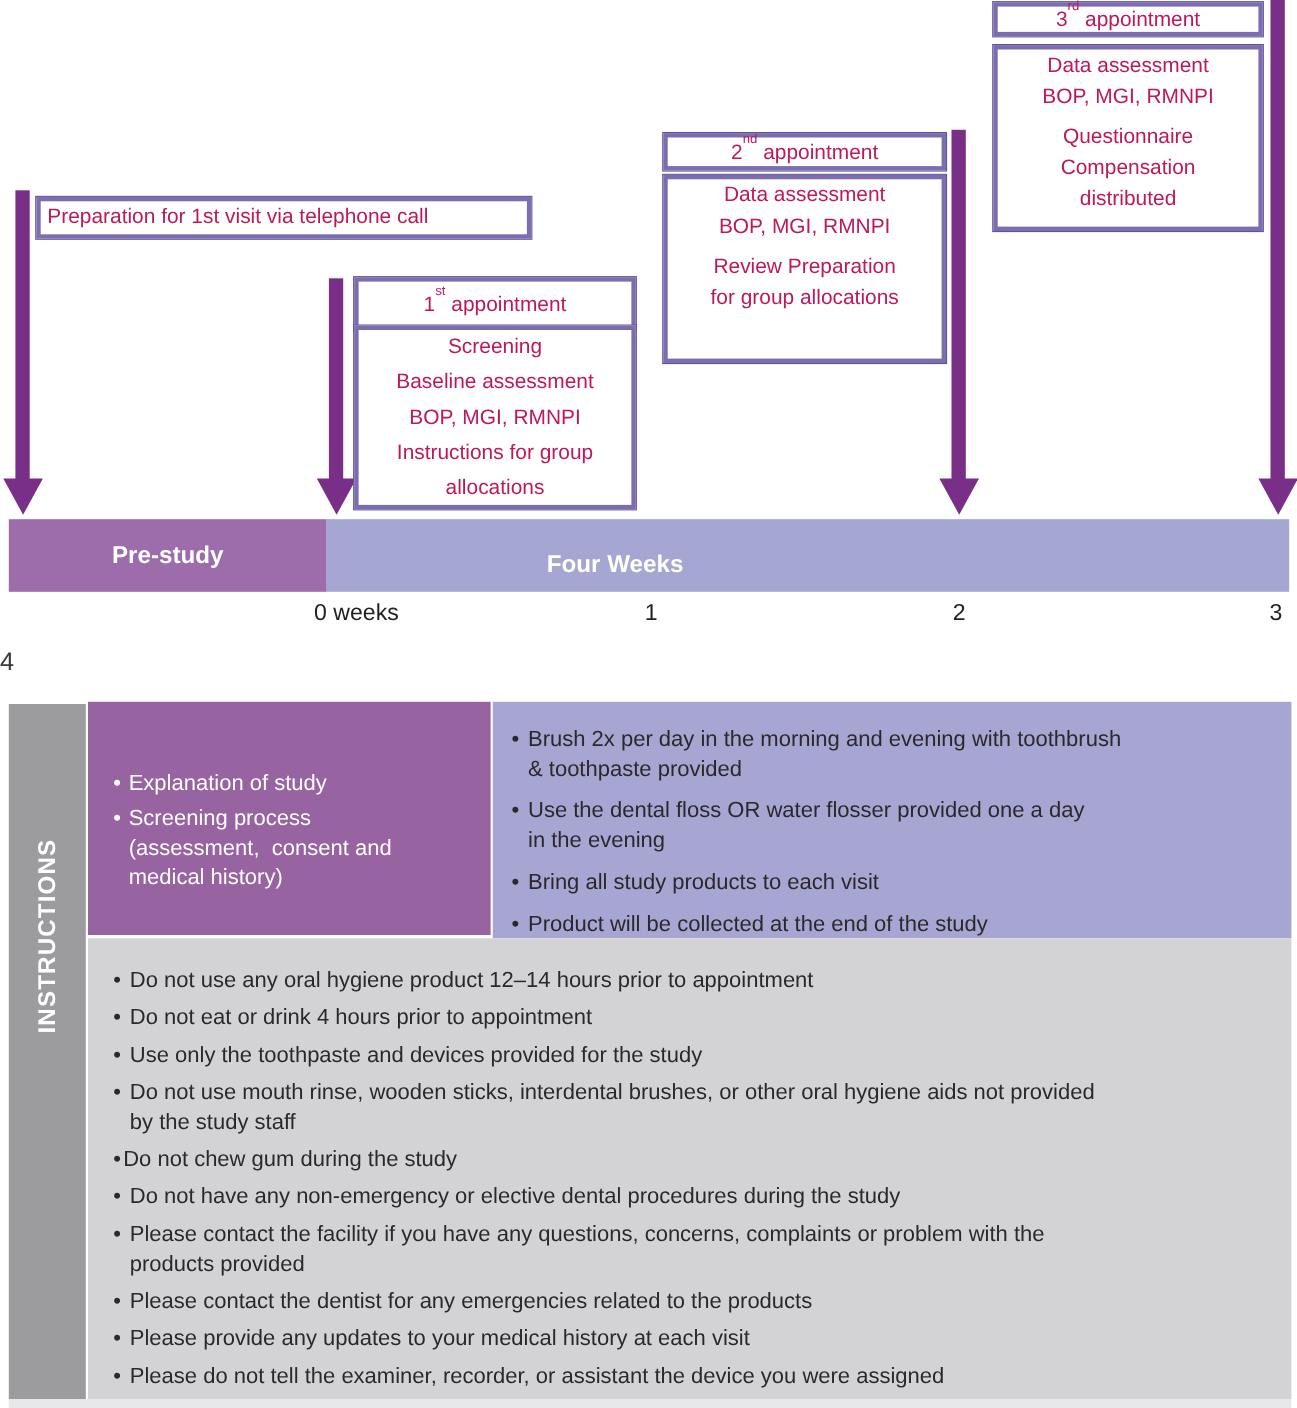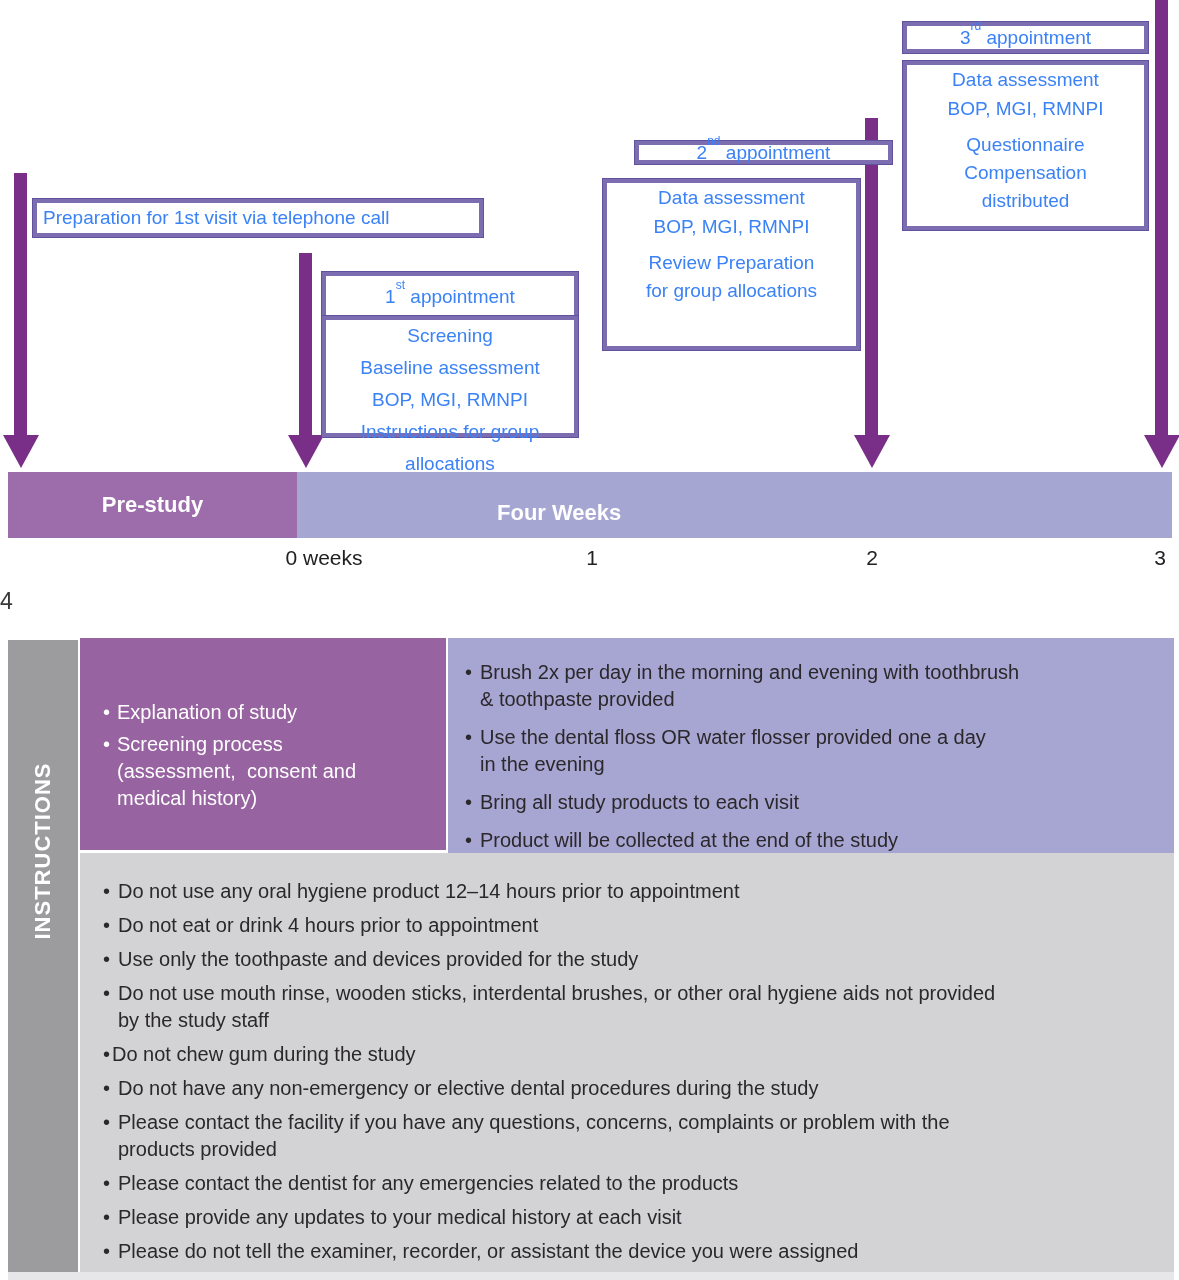"3rd appointment" .tlbox { color: #3b82f6 -> #be185d; margin-top: 20px -> none }
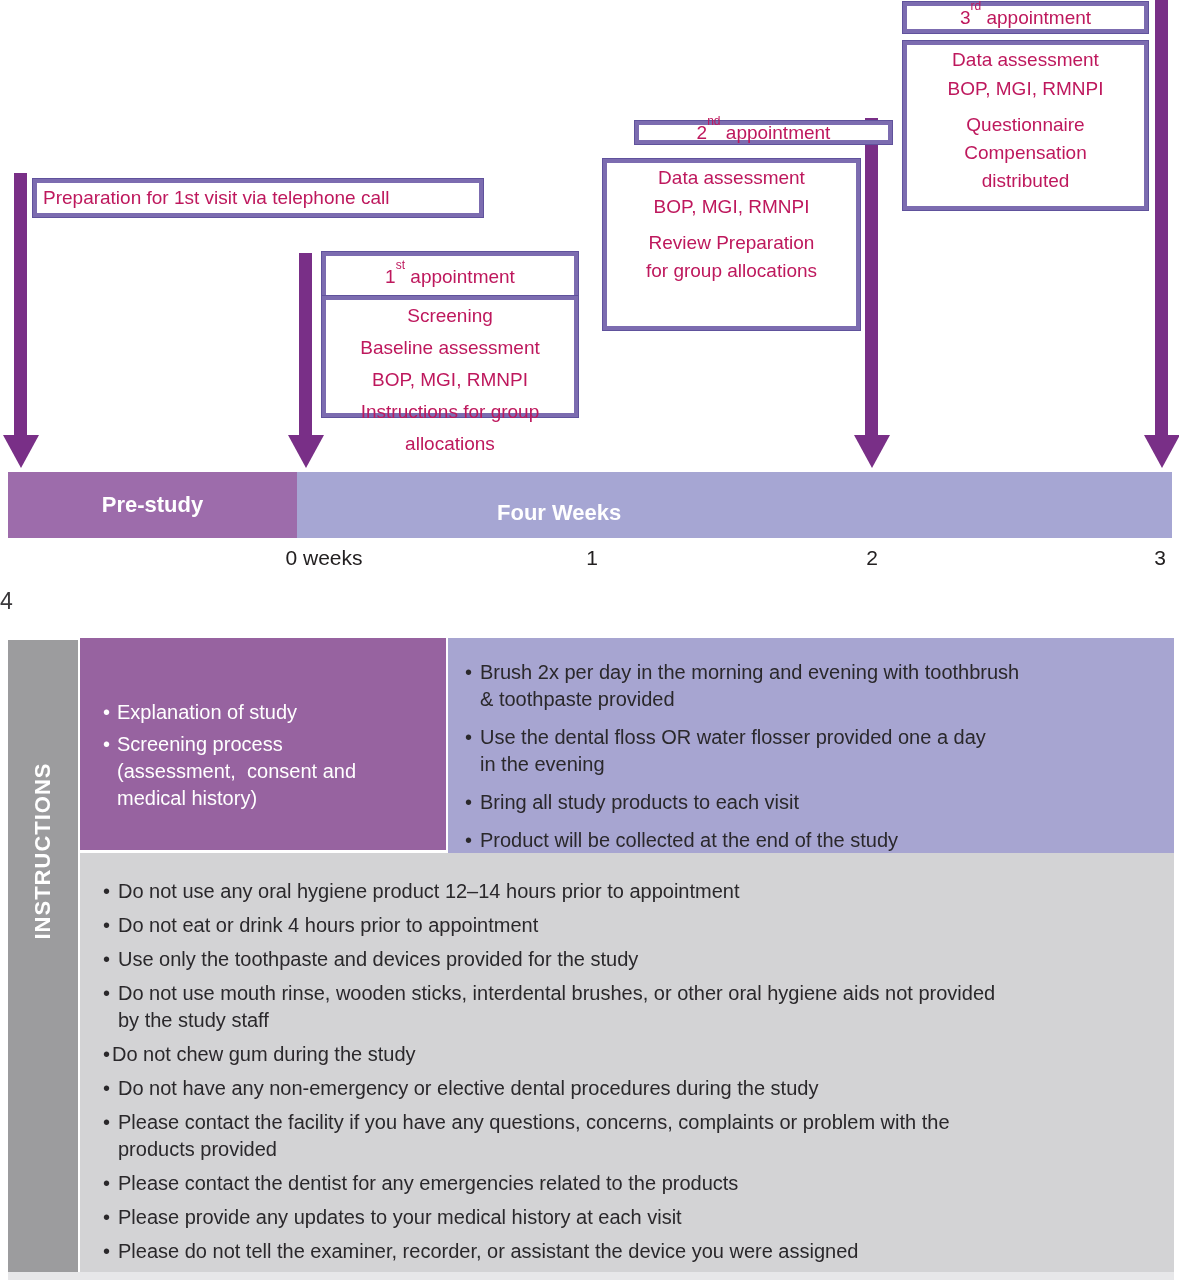"2nd appointment" div.tlbox { height: 23px -> 34px; left: 635px -> 603px }
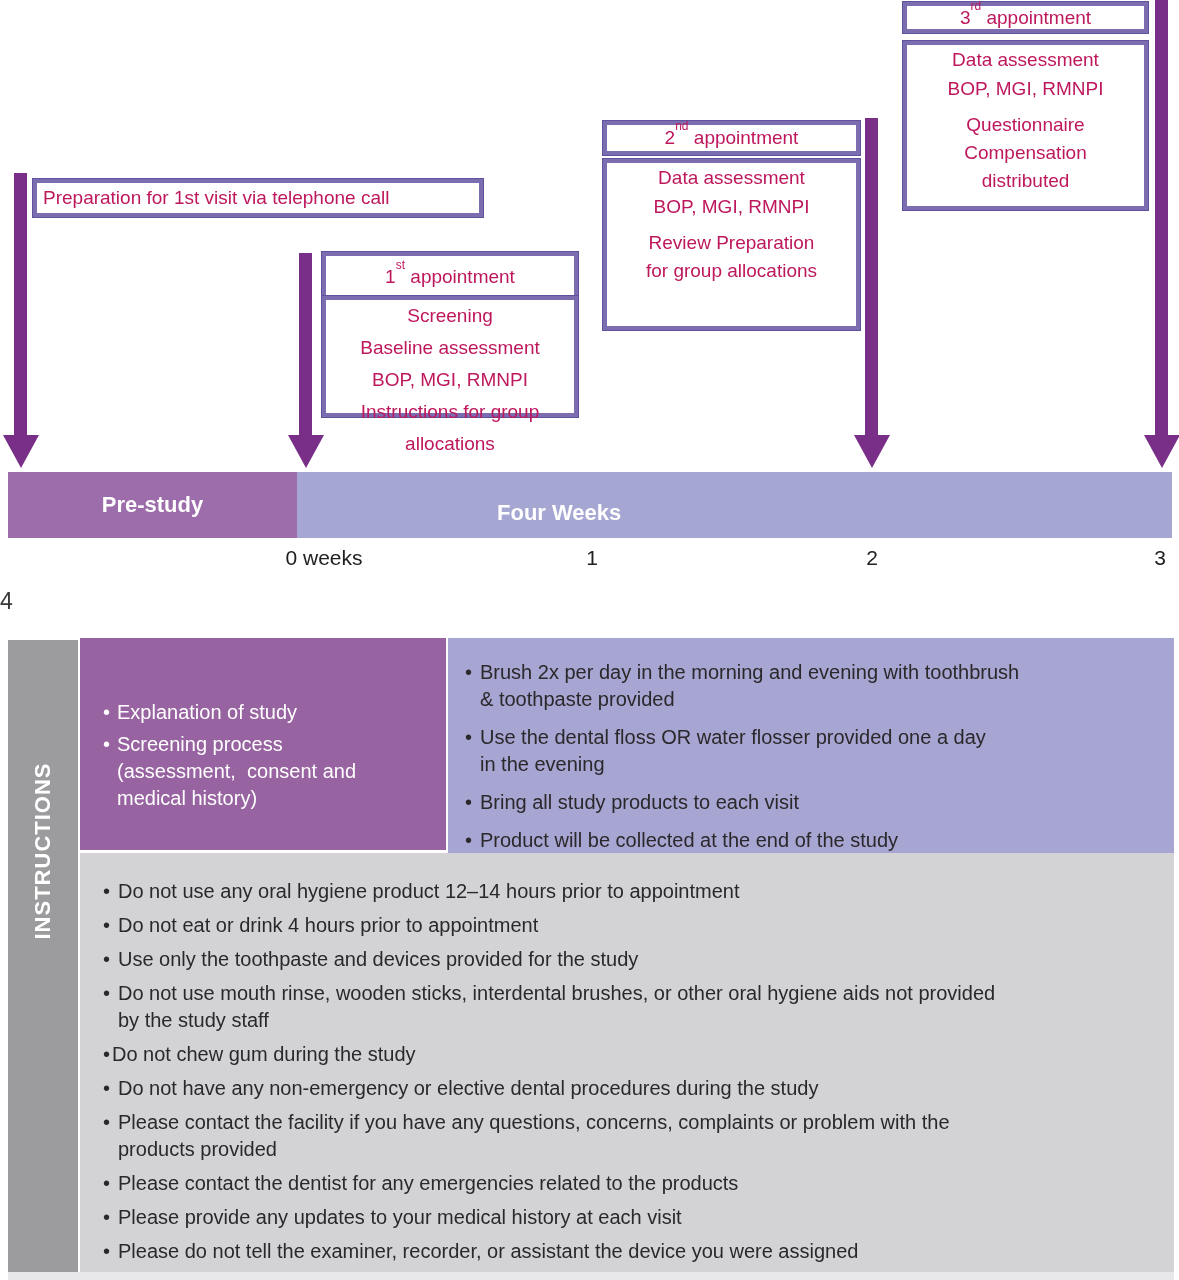"Screening" div.tlbox { height: 121px -> 167px }
